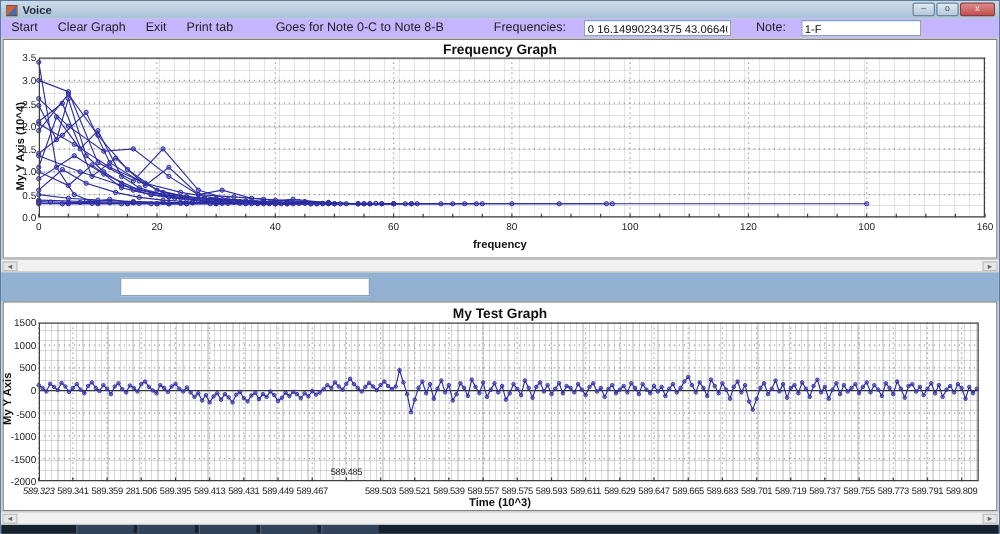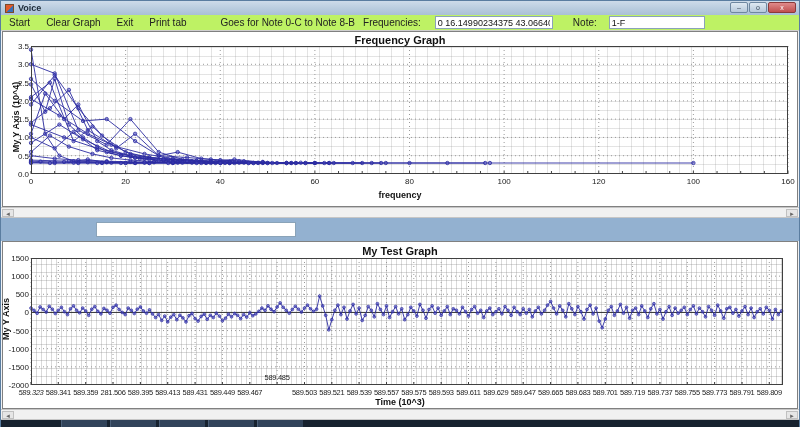"Start" .menubar { background: #bef264 -> #c4b5fd }
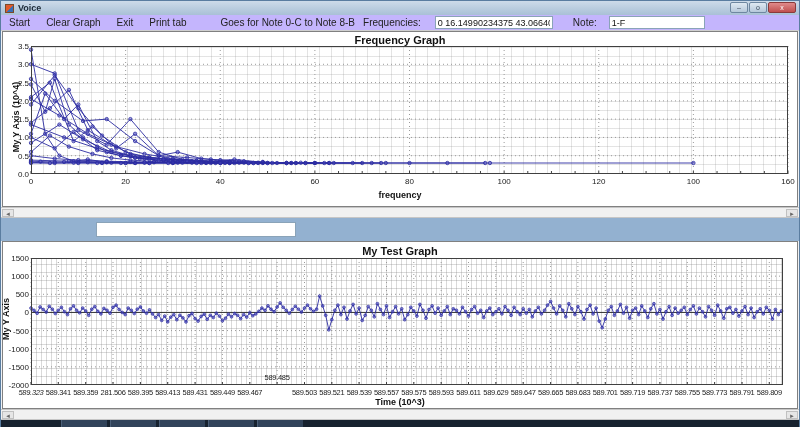"Frequencies:" .mb-label { margin-left: none -> 32px }
